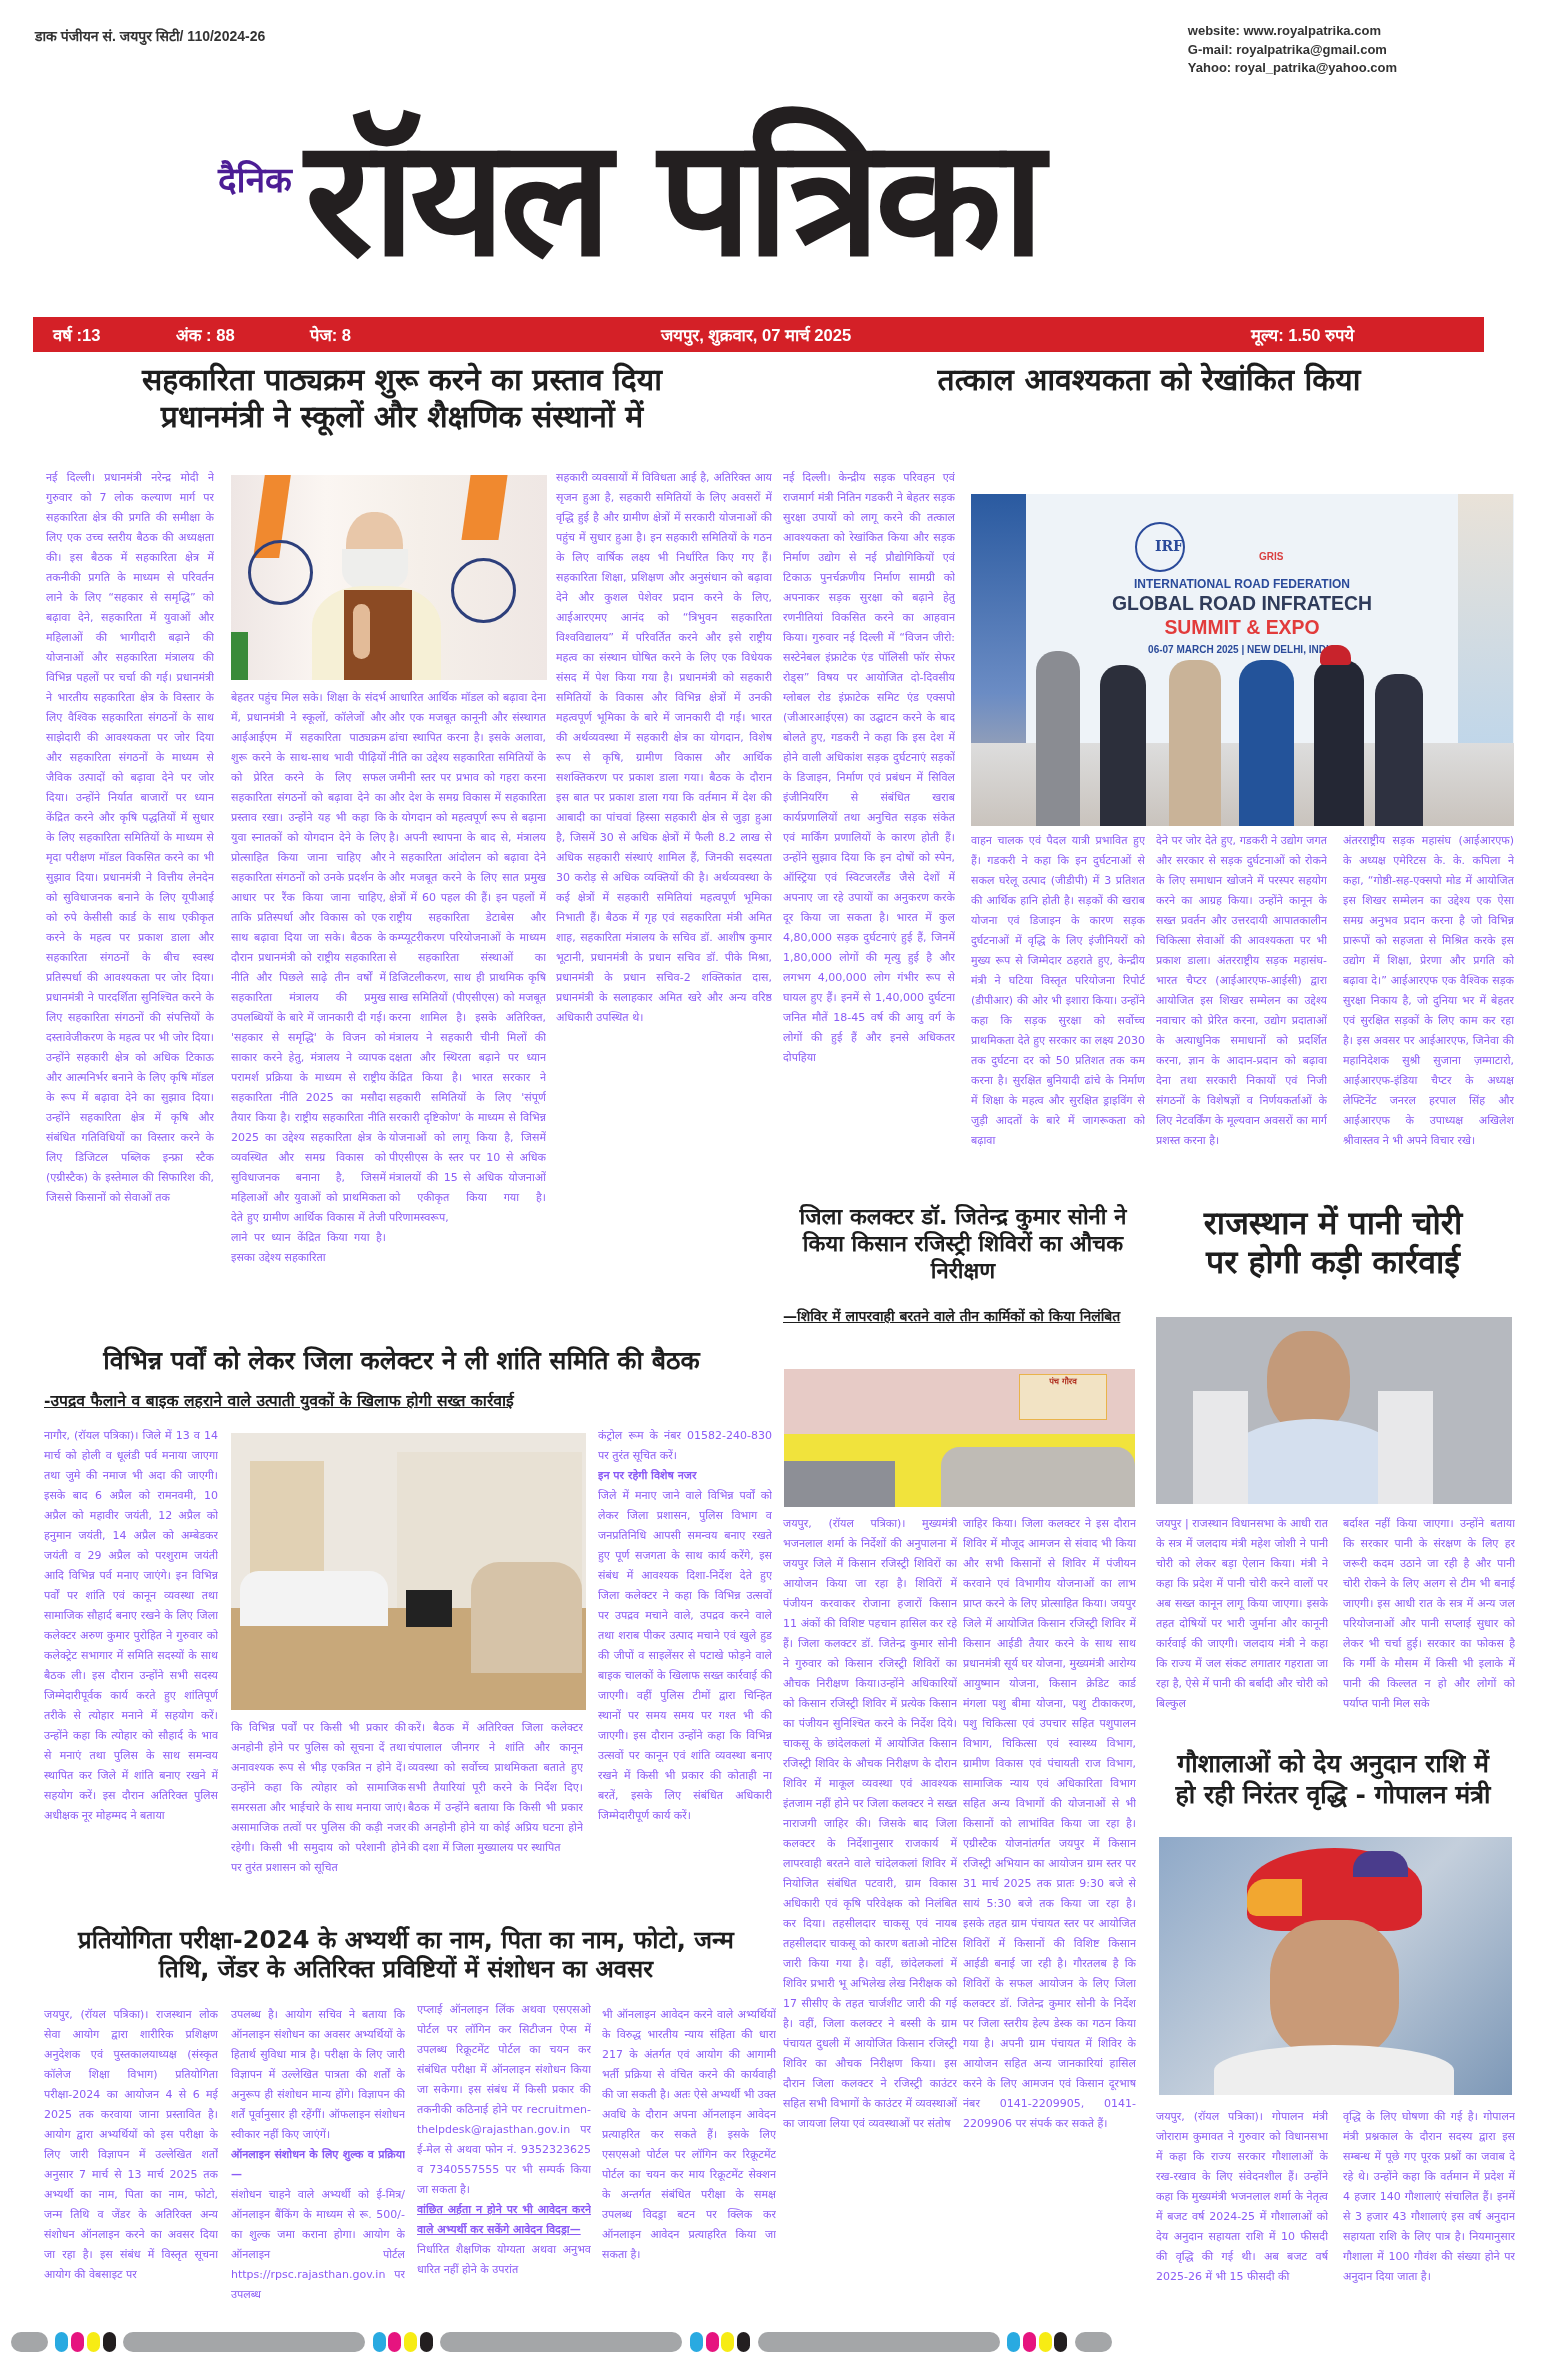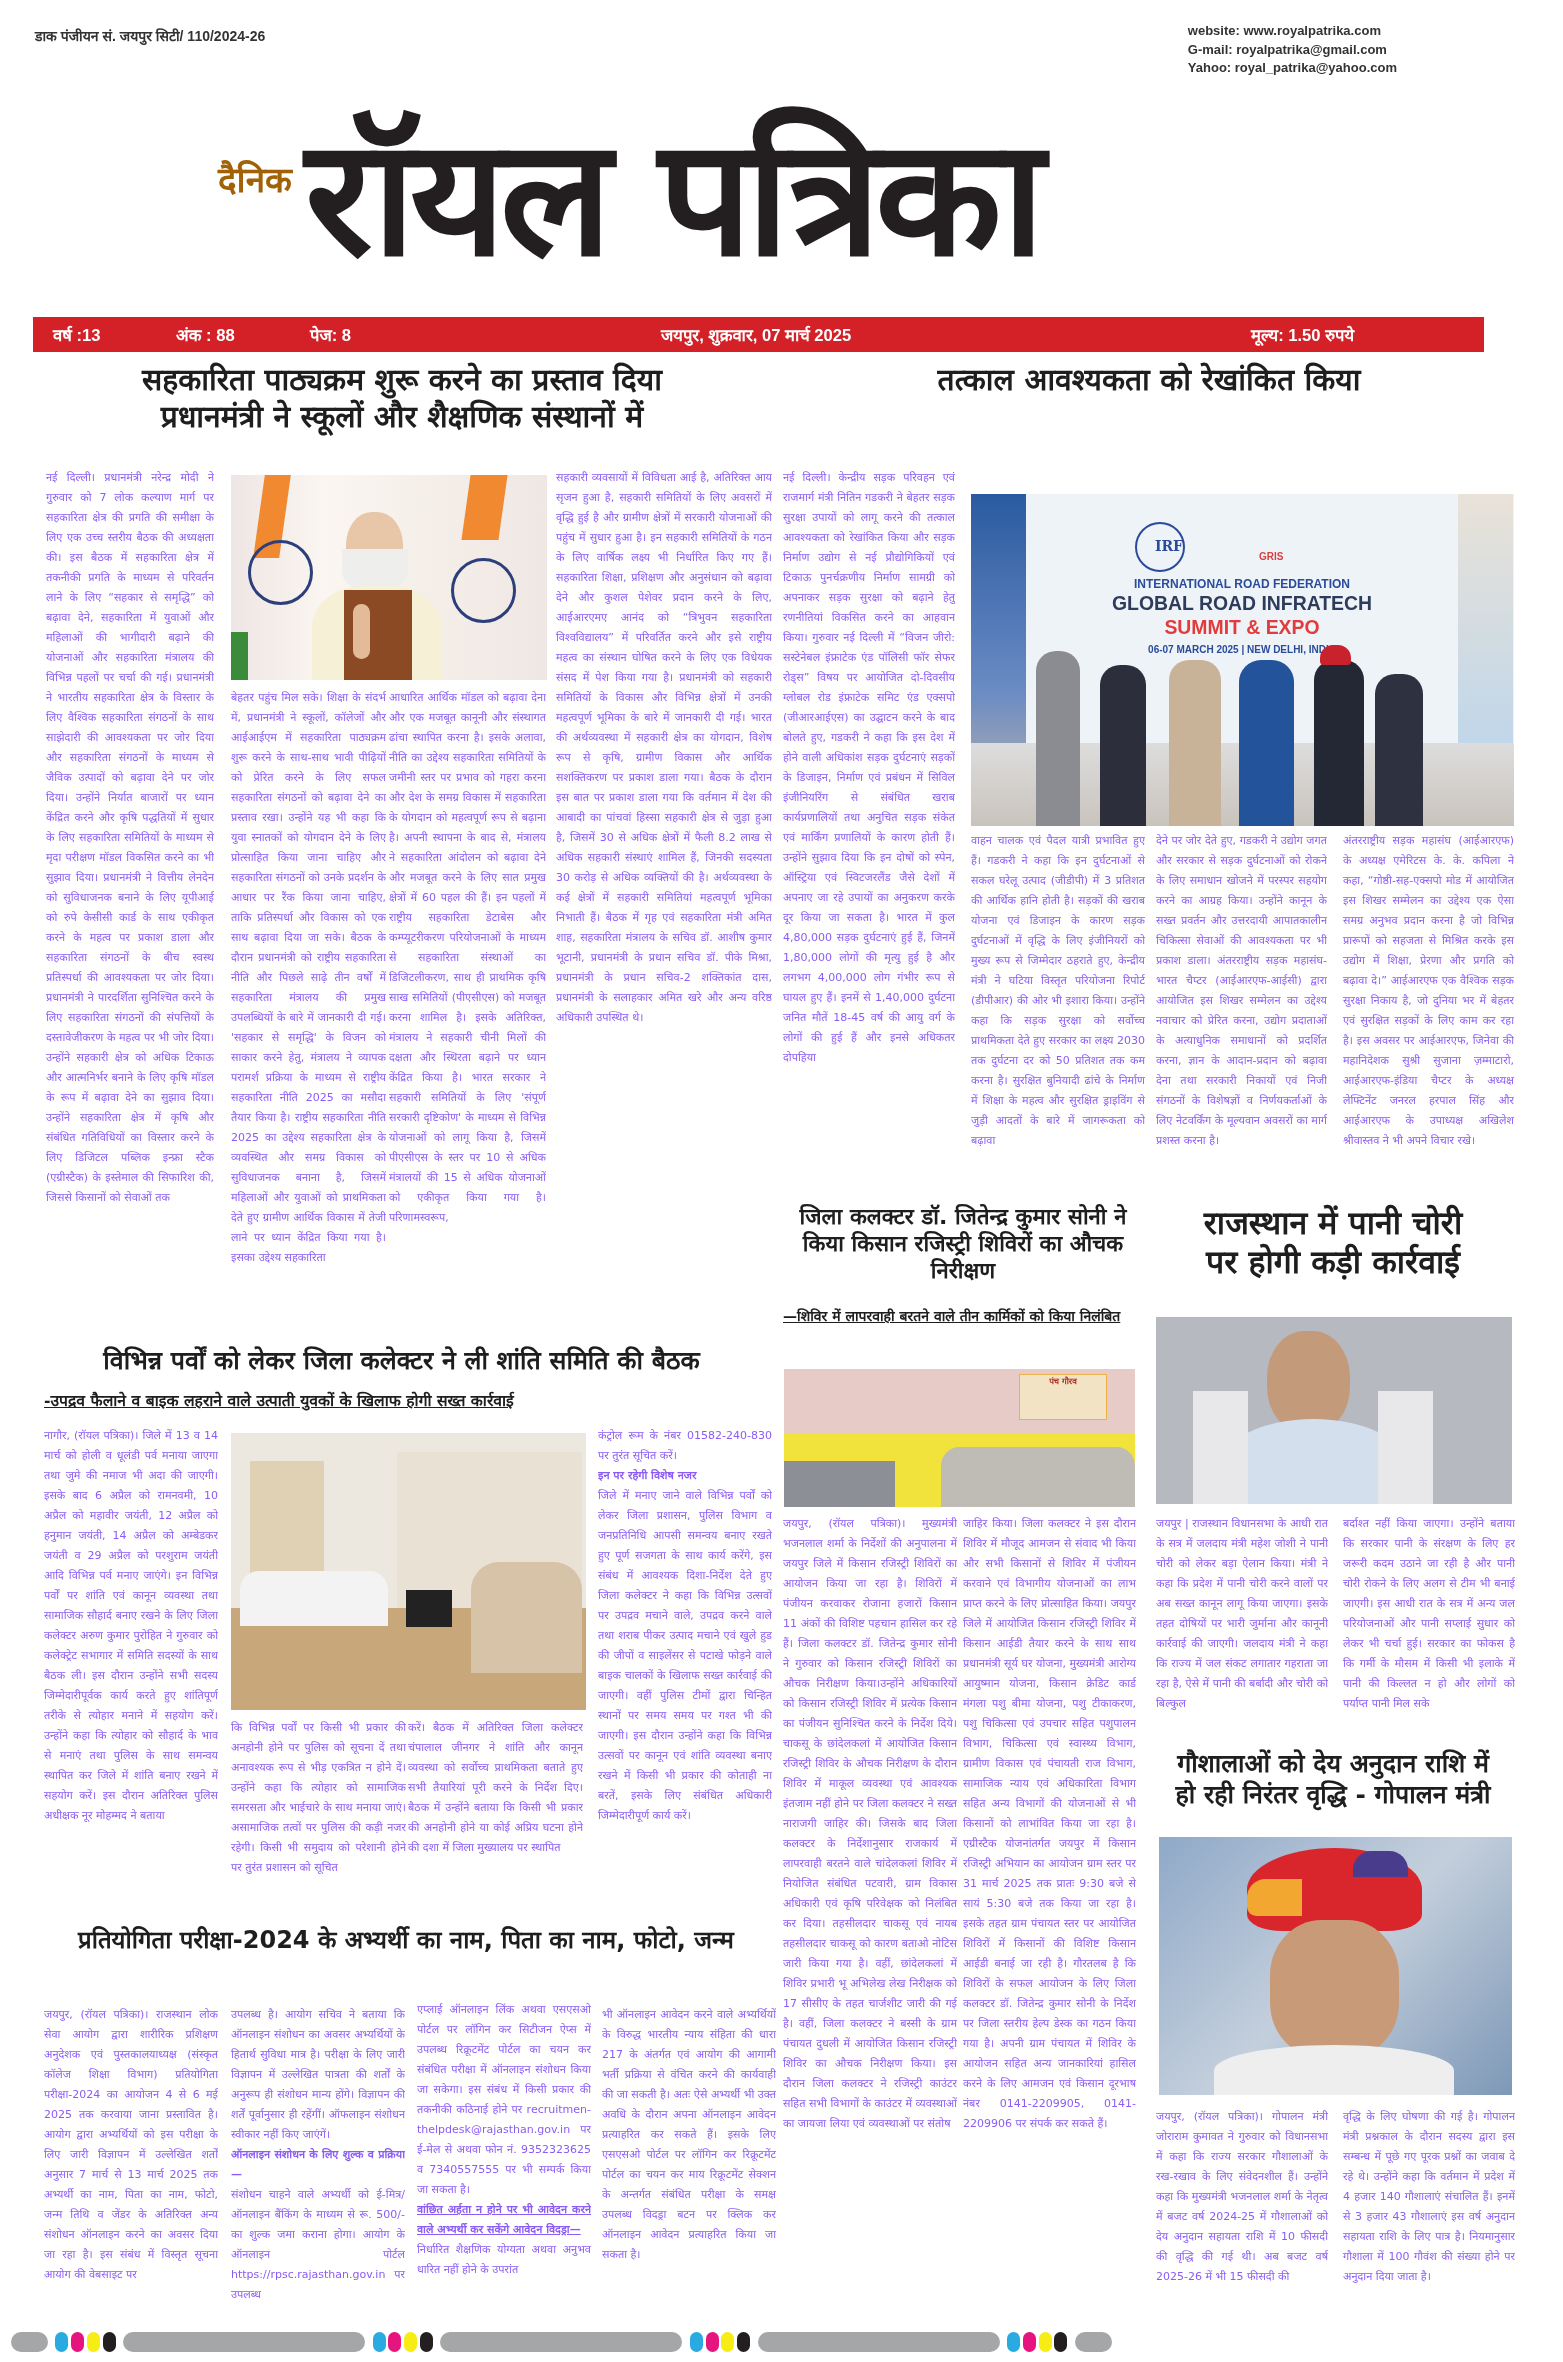"दैनिक" .daink { color: #a16207 -> #4c1d95 }
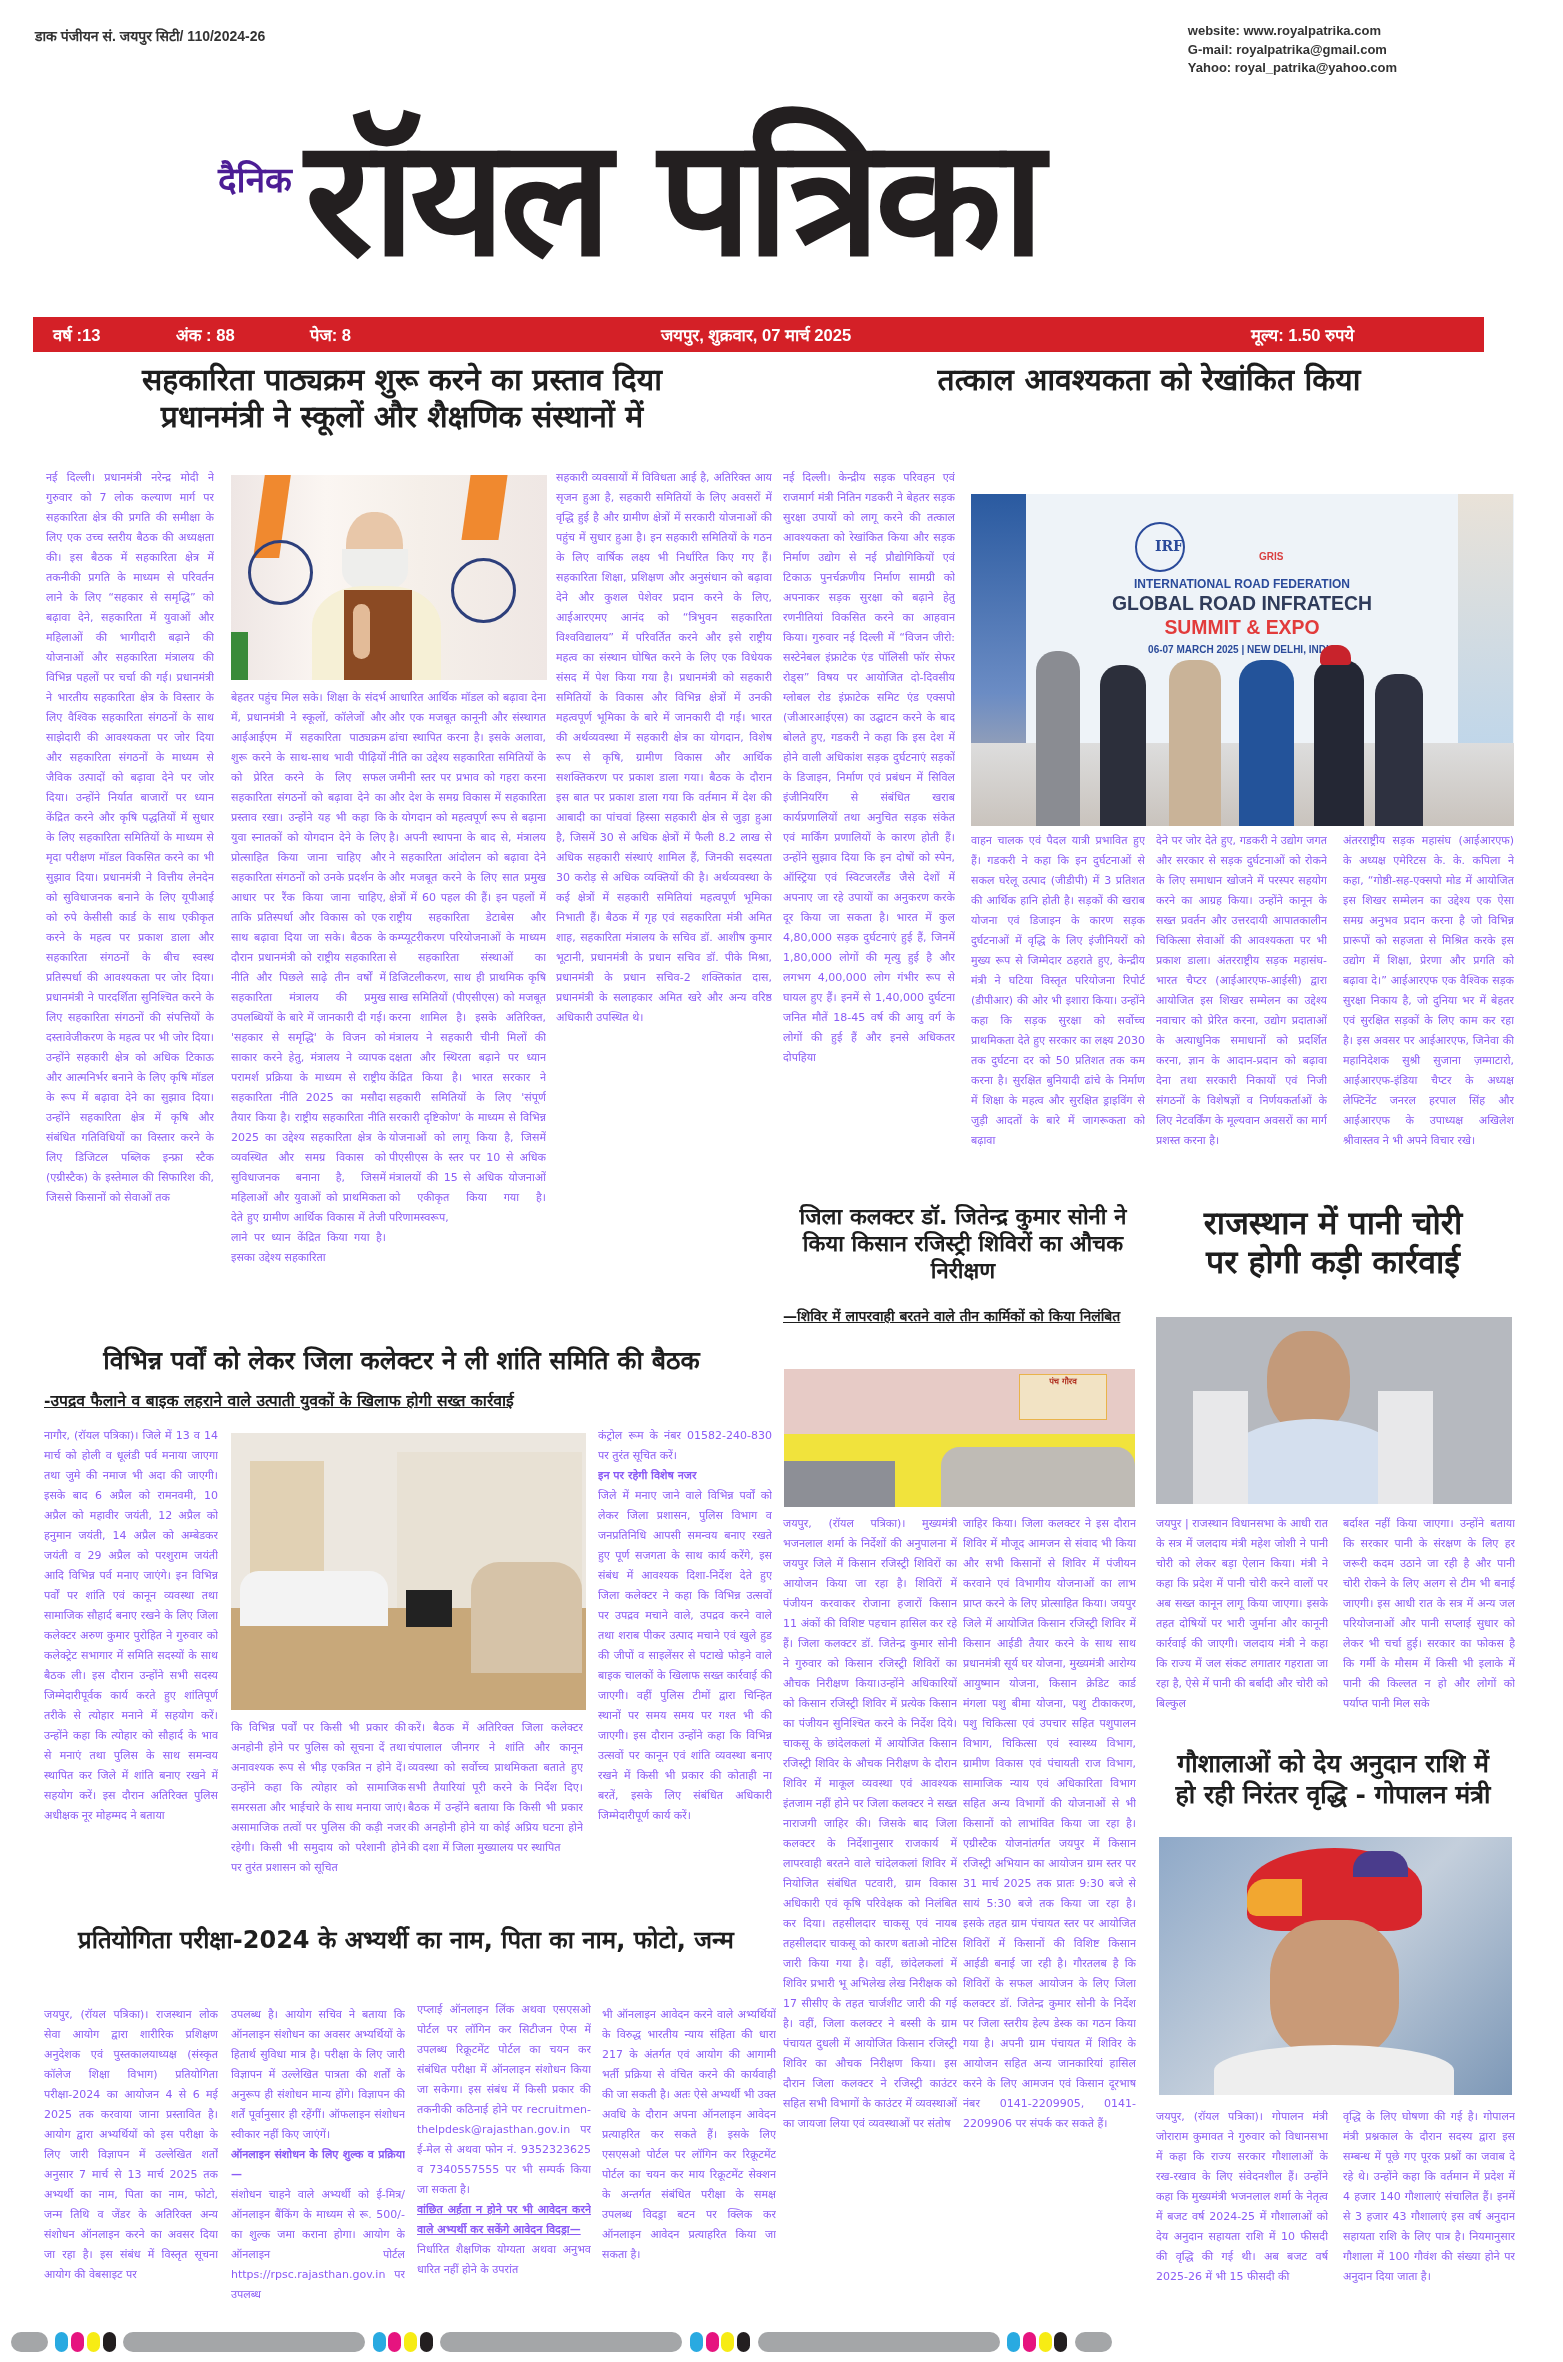"तिथि, जेंडर के अतिरिक्त प्रविष्टियों" div { html: none -> <div>तिथि, जेंडर के अतिरिक्त प्रविष्टियों में संशोधन का अवसर</div> }
